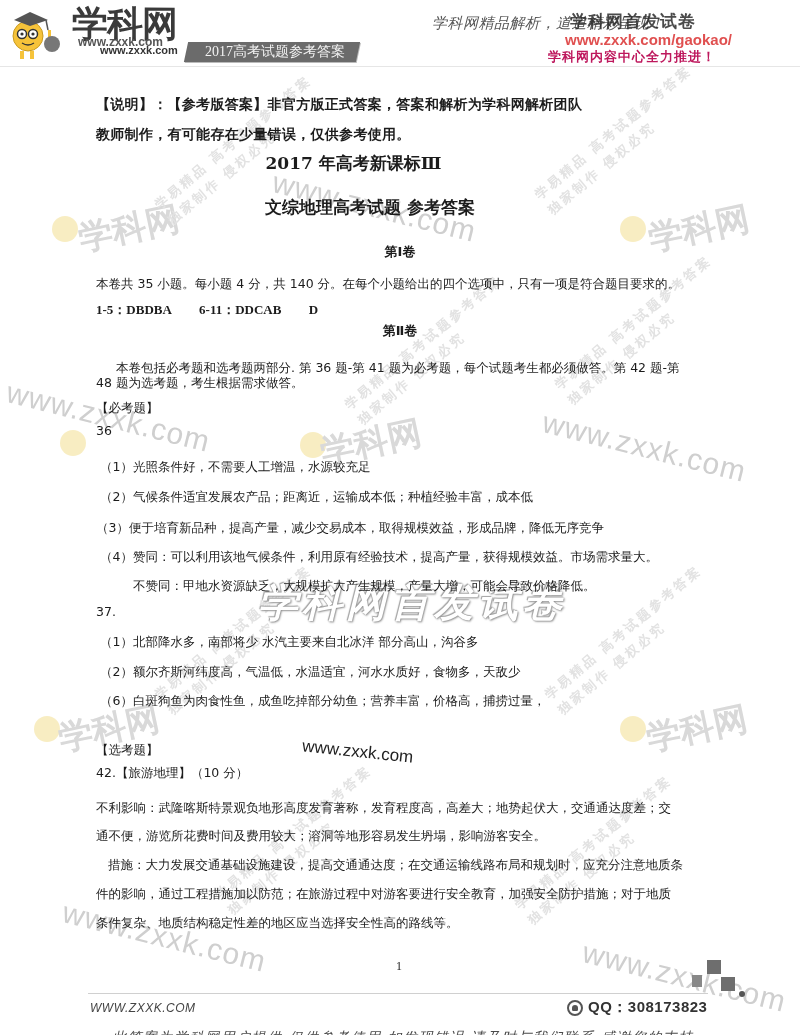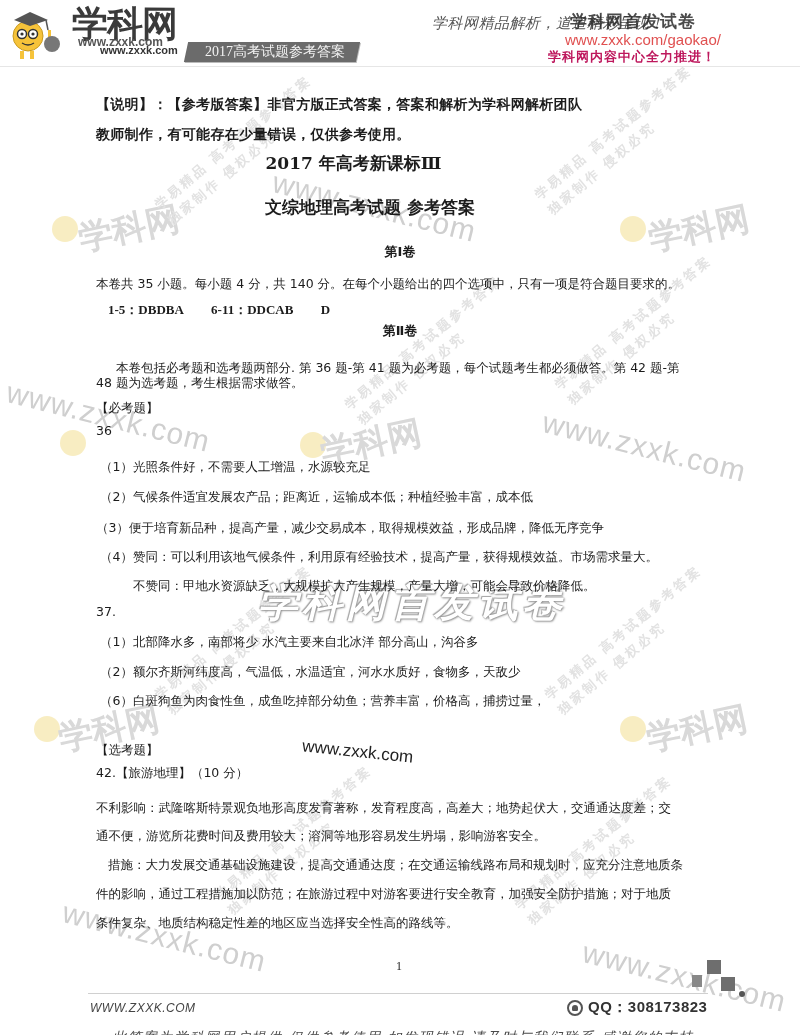"www.zxxk.com/gaokao/" .header-url { font-weight: none -> bold }
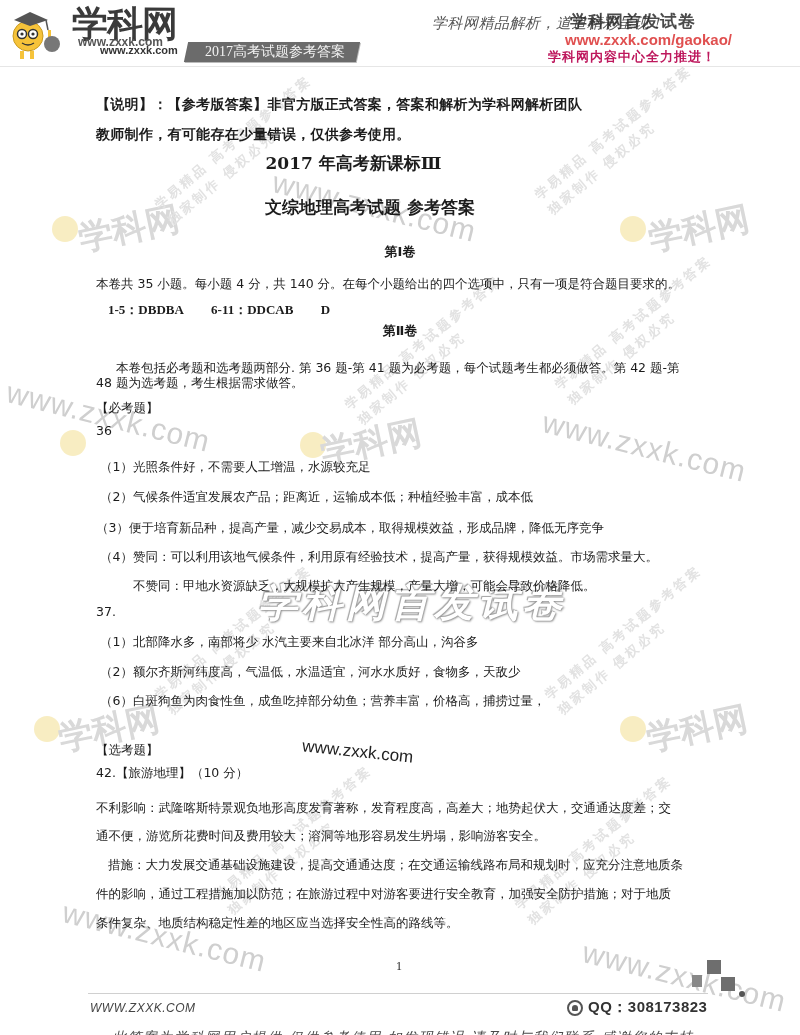"1-5：DBDBA 6-11：DDCAB D" .answers { margin-left: 12px -> none }
